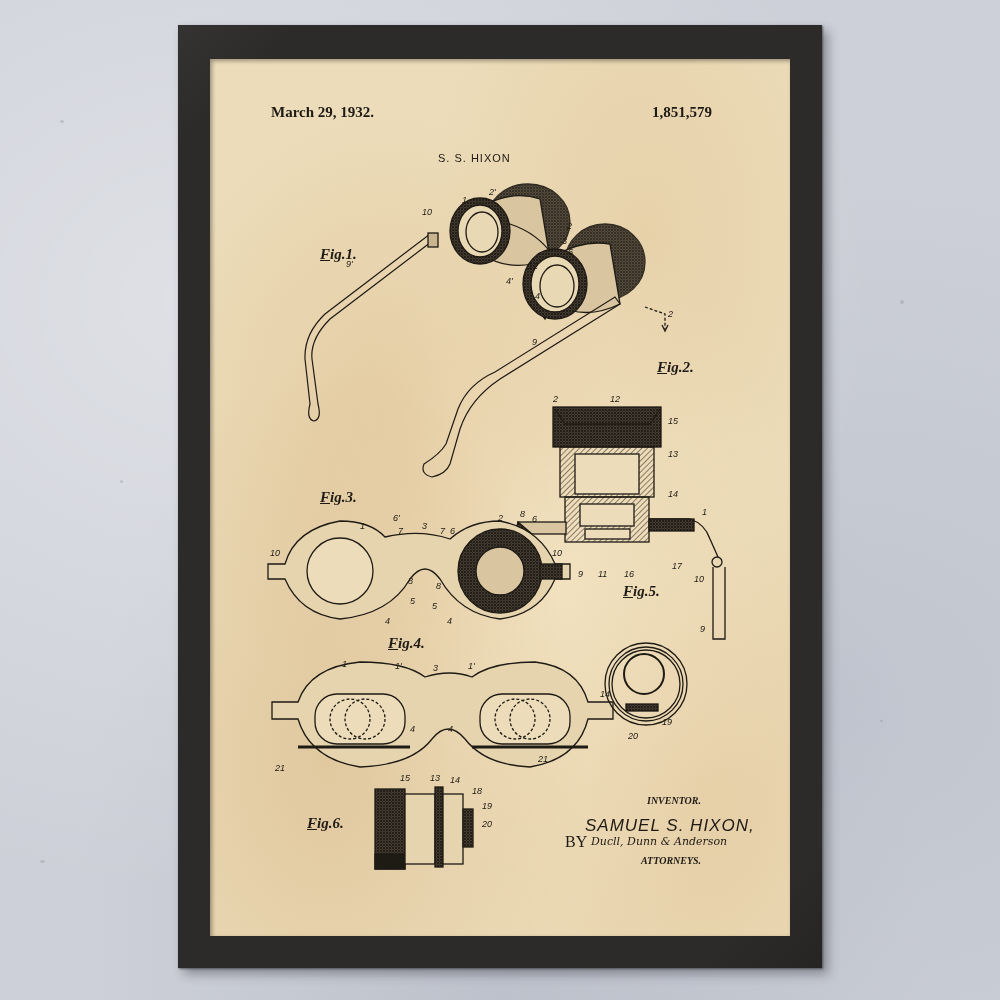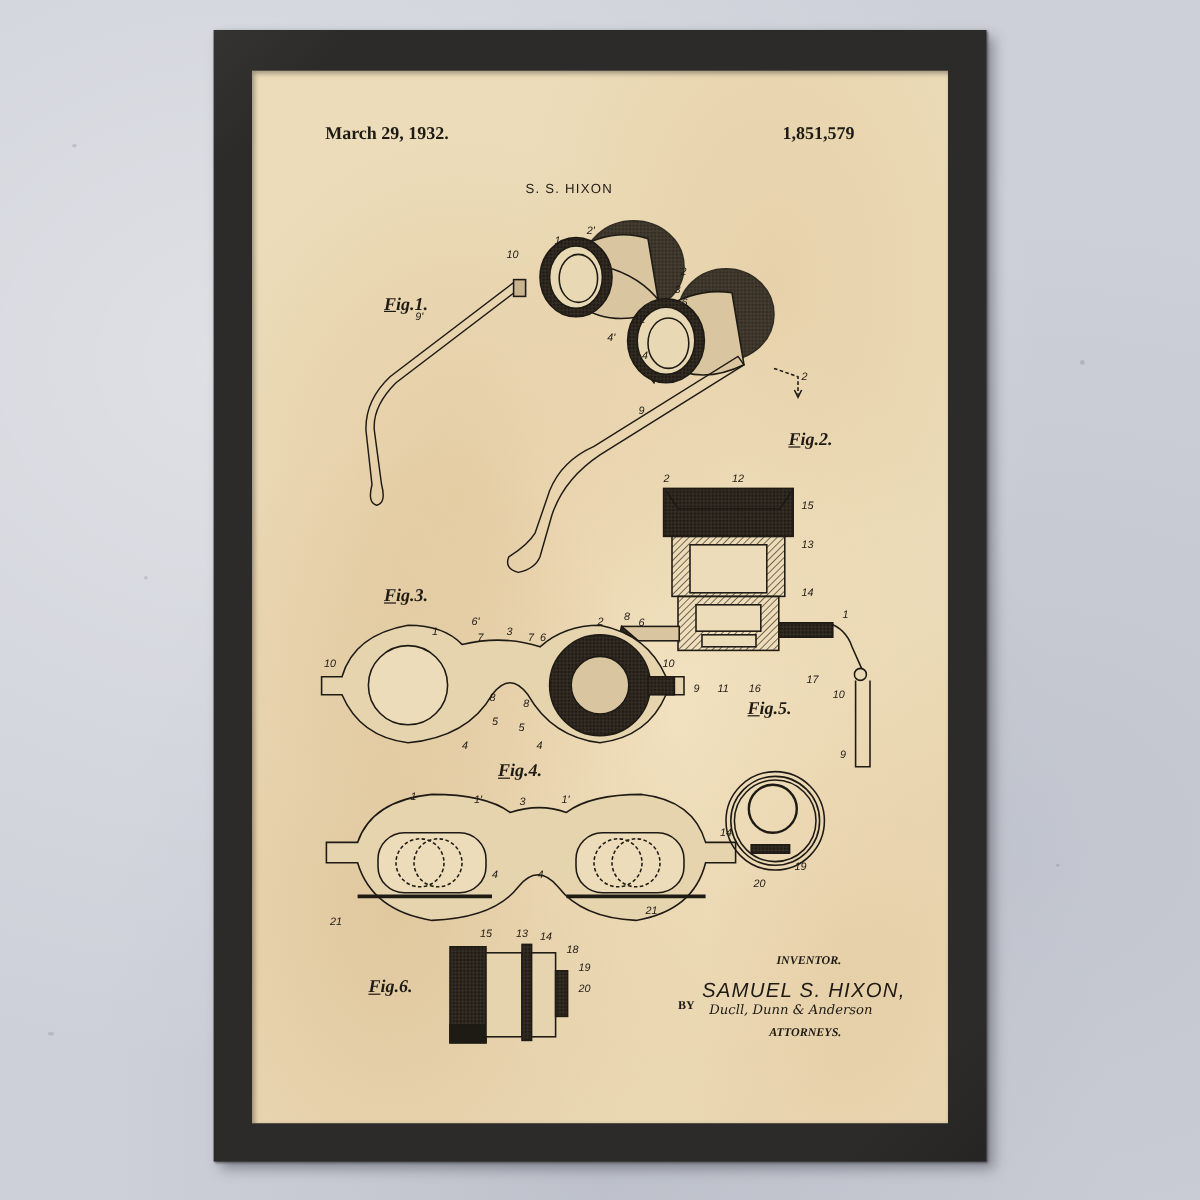"Fig.4." div.fig-label { left: 205px -> 178px }
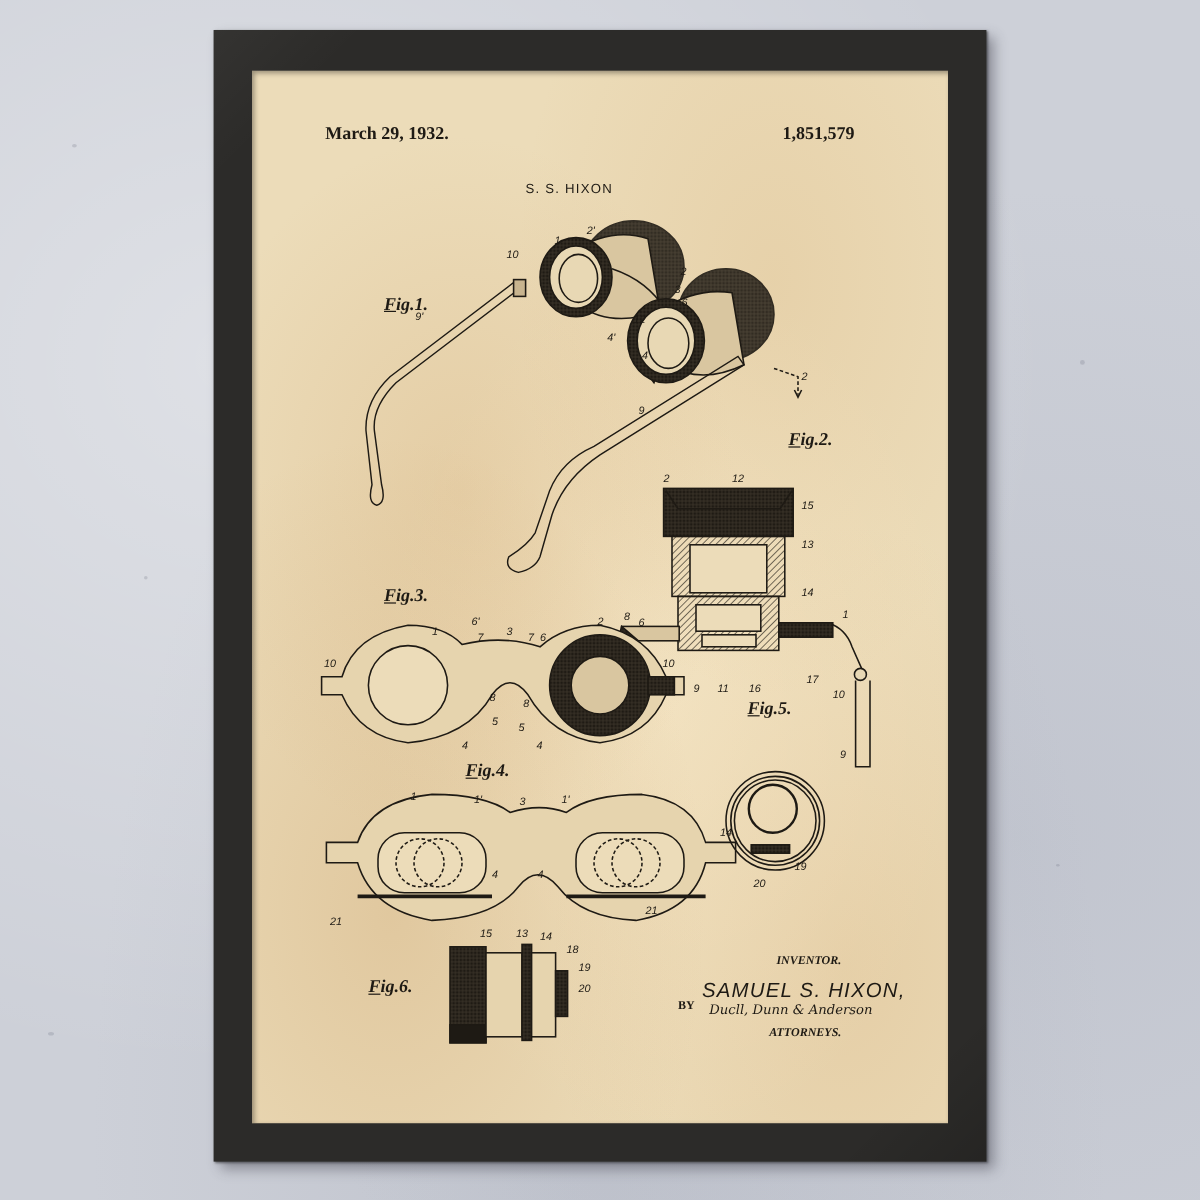"BY" .sig-by { font-size: 10px -> 16px; font-weight: bold -> normal }
